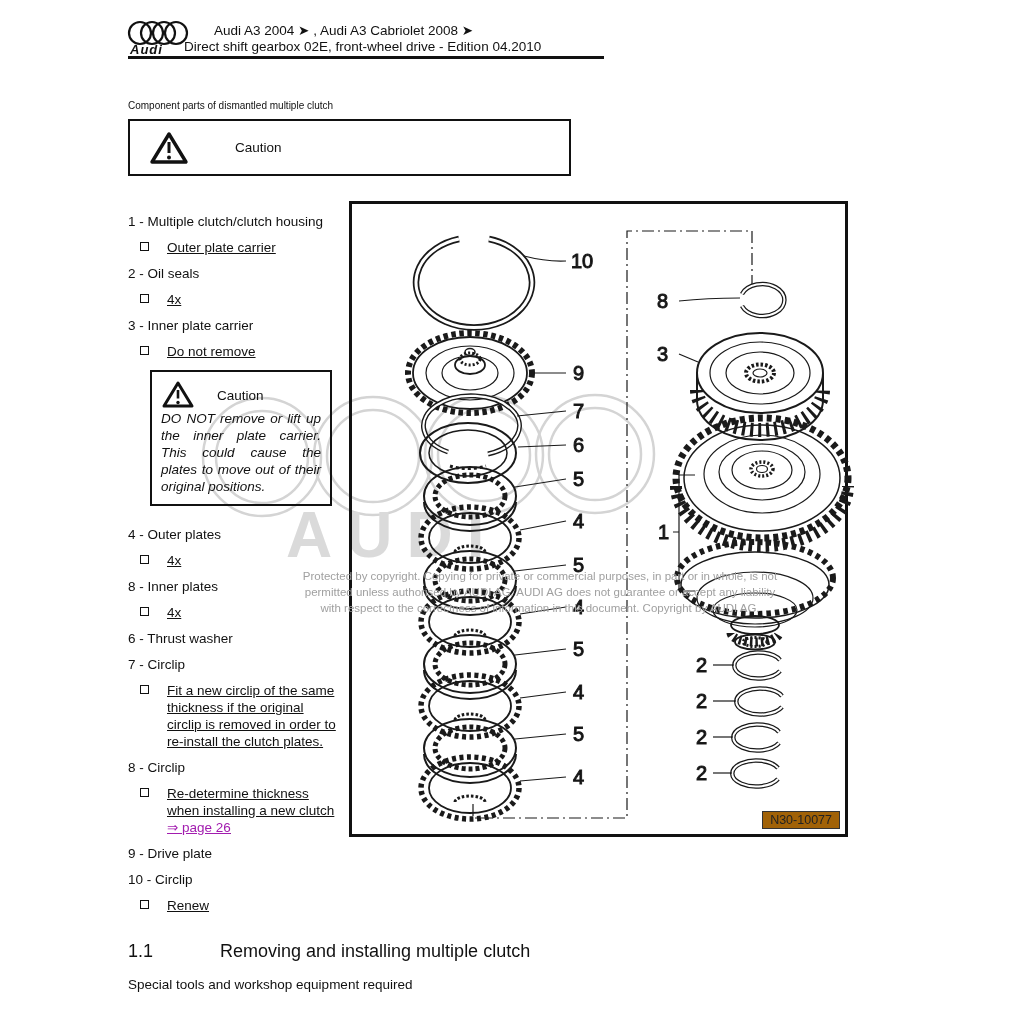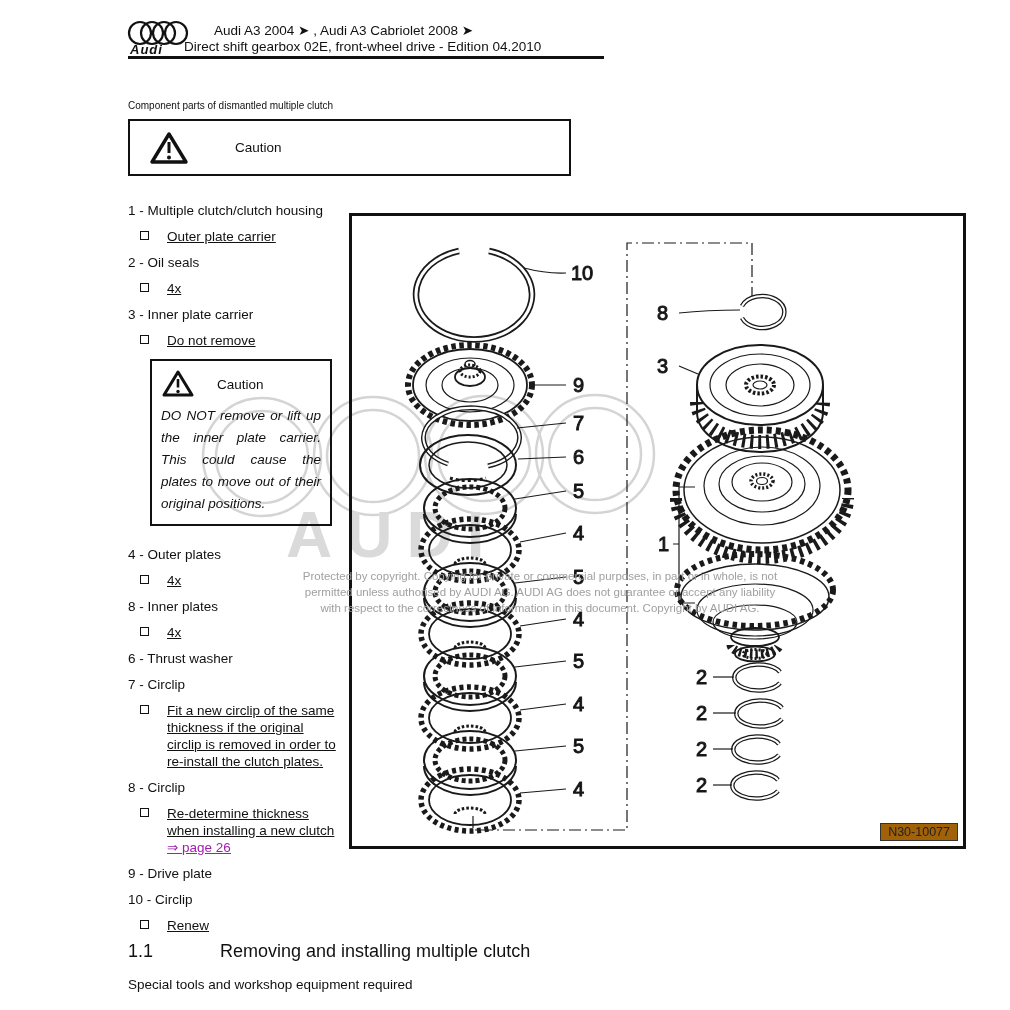"1 - Multiple clutch/clutch housing" .parts-list { top: 202px -> 213px }
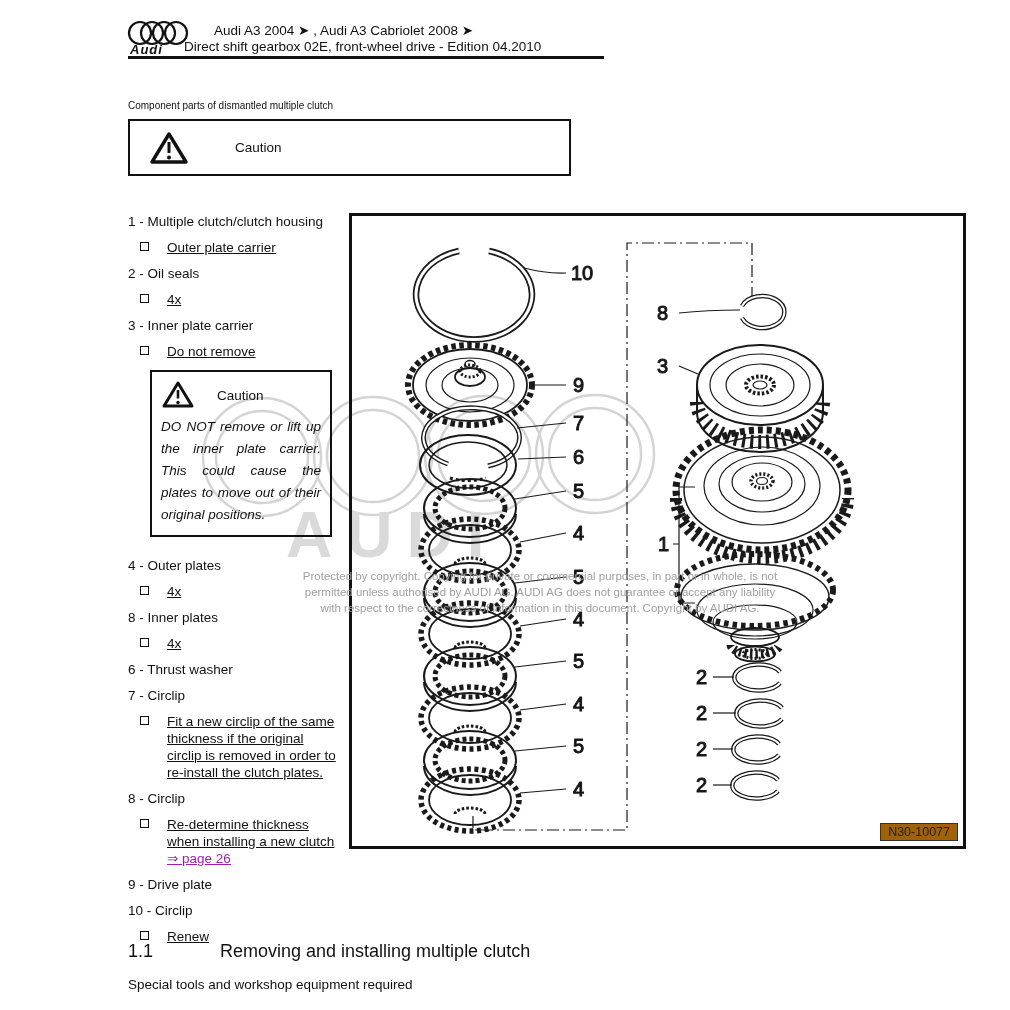"10" .diagram { top: 213px -> 201px; width: 617px -> 499px }
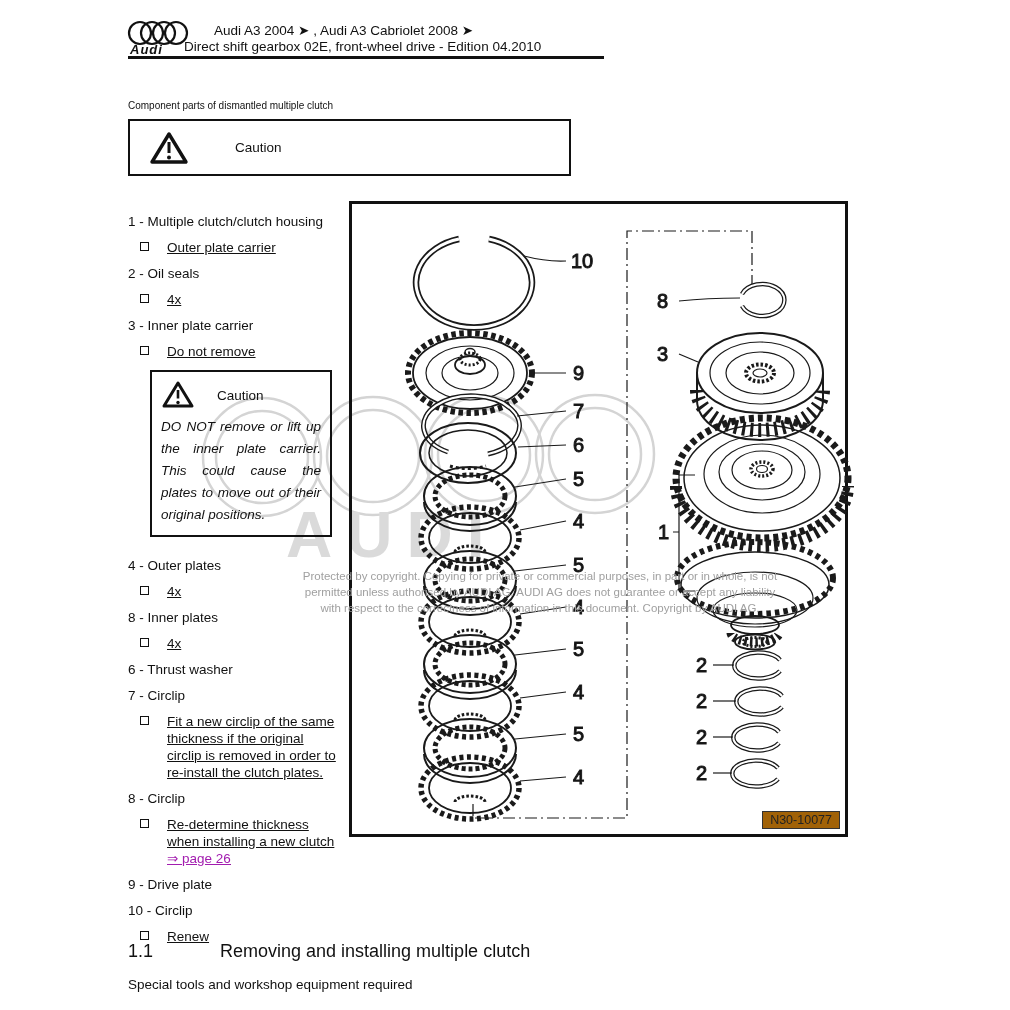"DO NOT remove or lift" .ic-text { line-height: 22px -> 17px; margin-top: 6px -> none }
